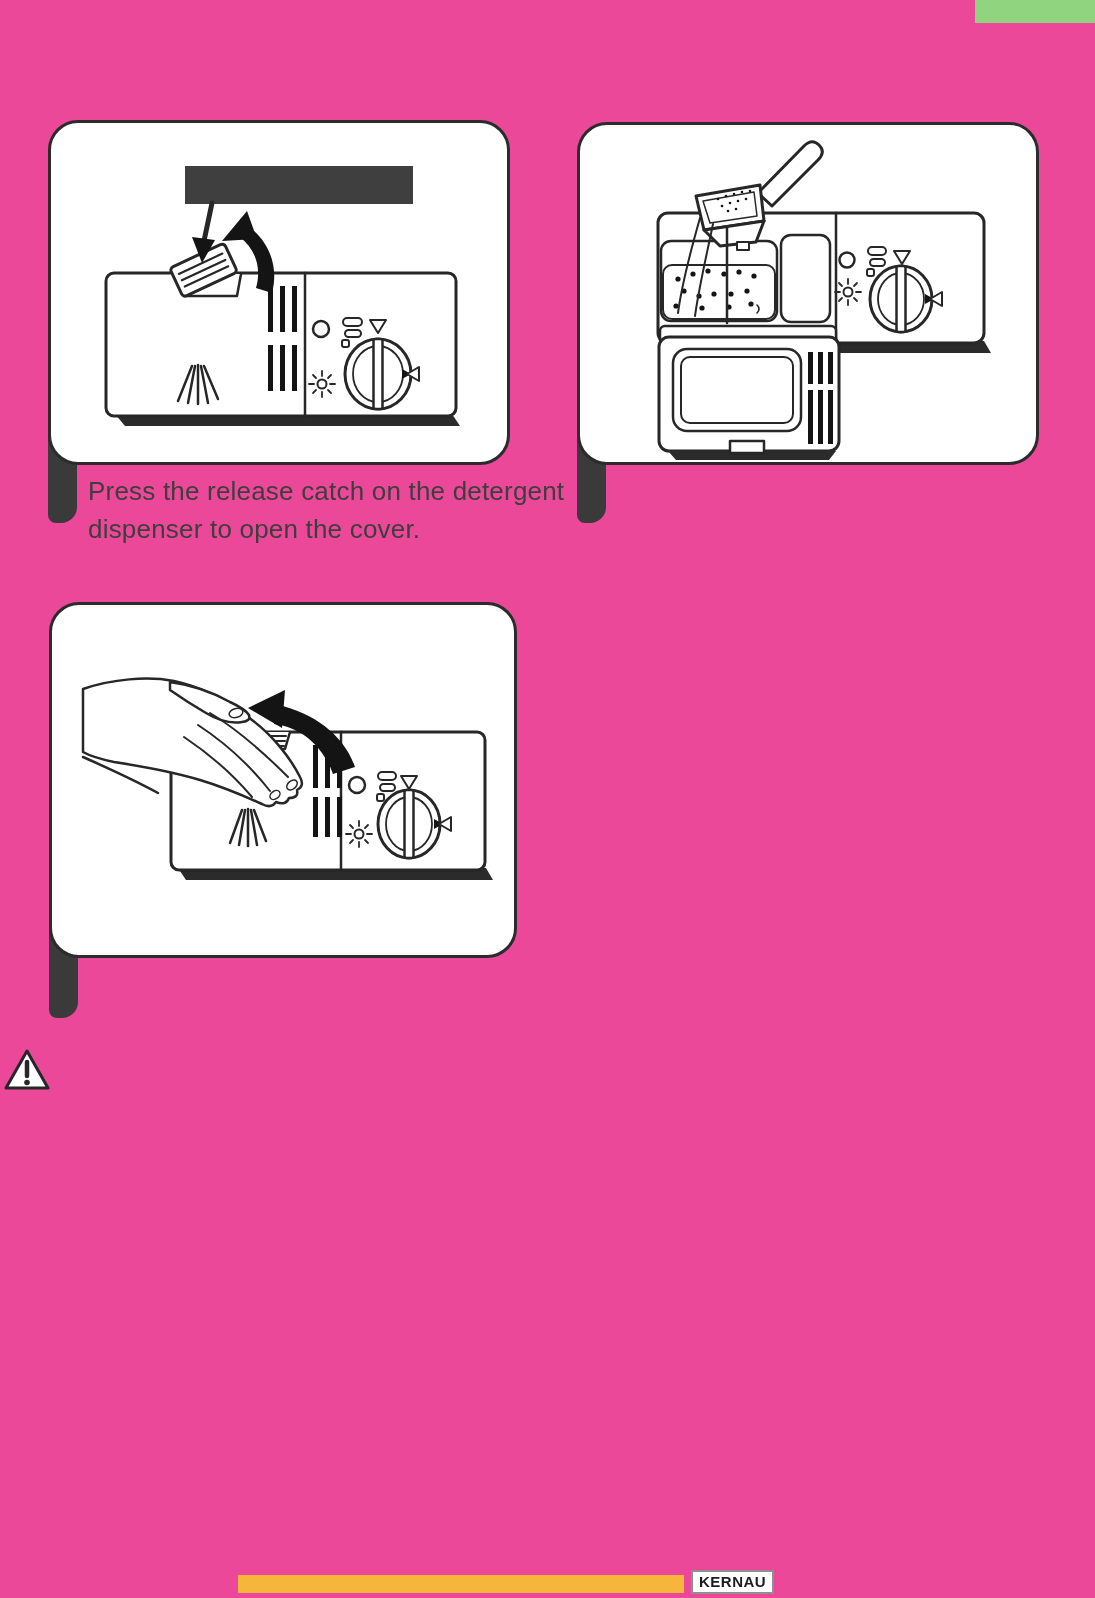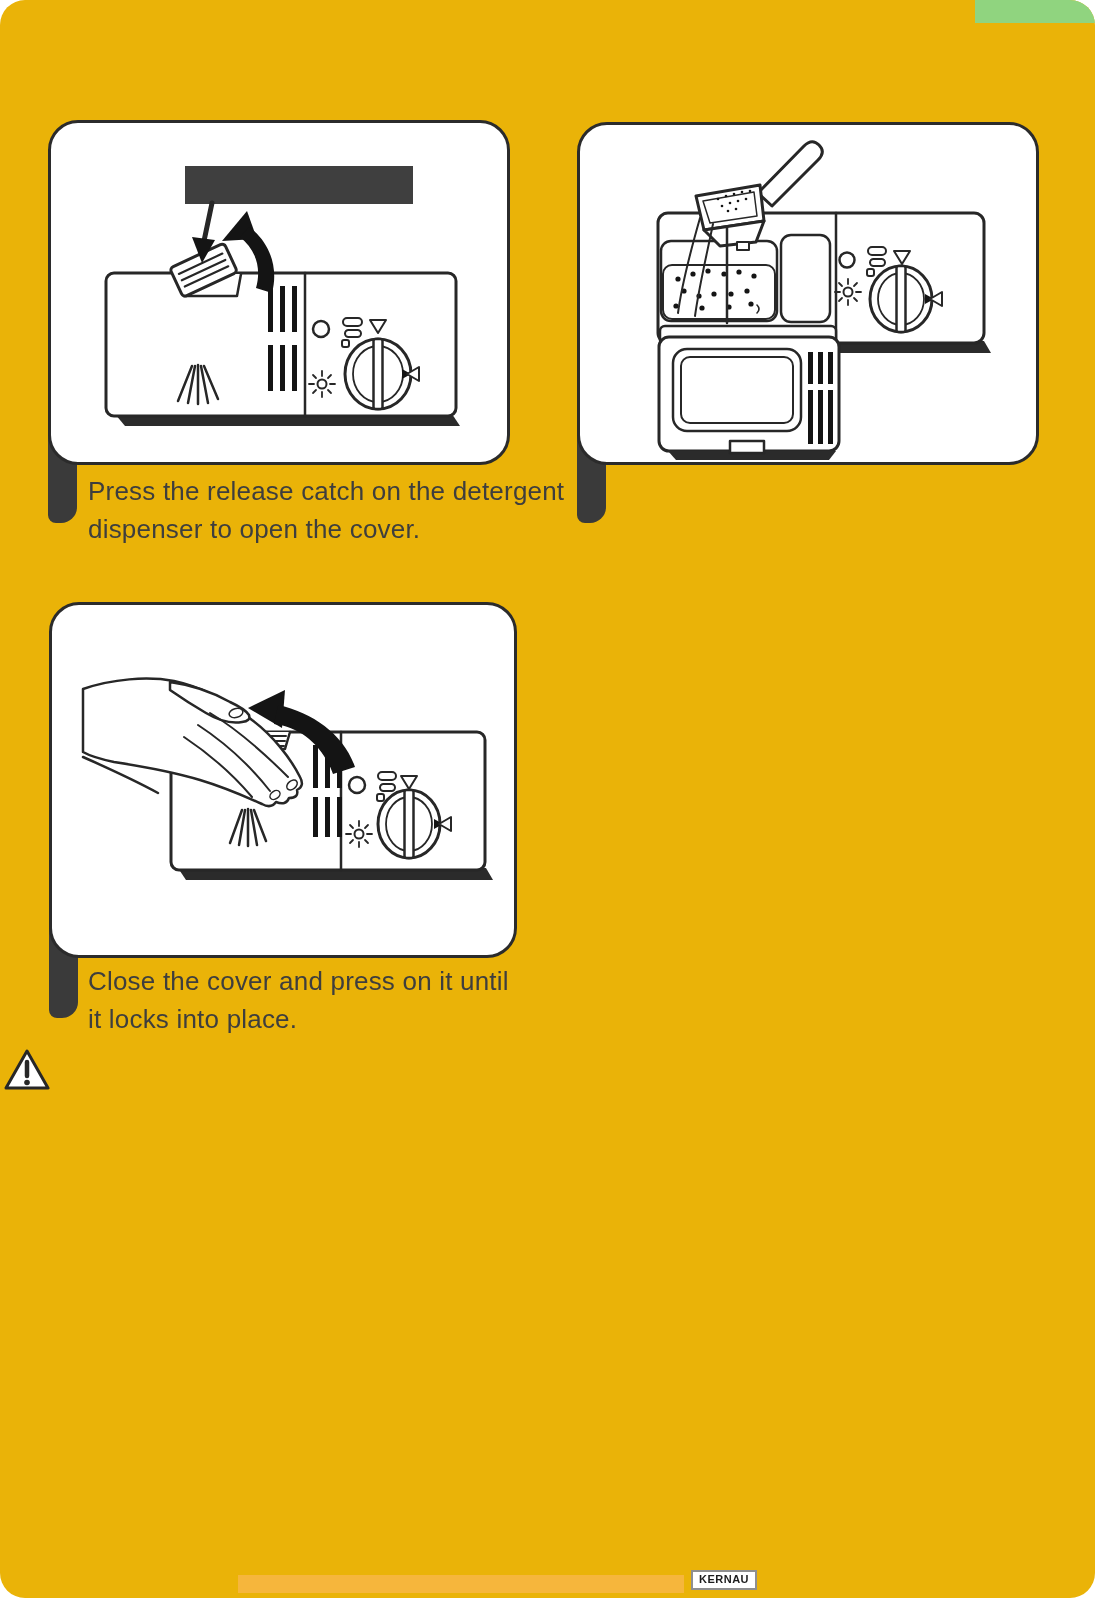"Press the release catch on" #page { background: #eab308 -> #ec4899; border-radius: 25px -> none }
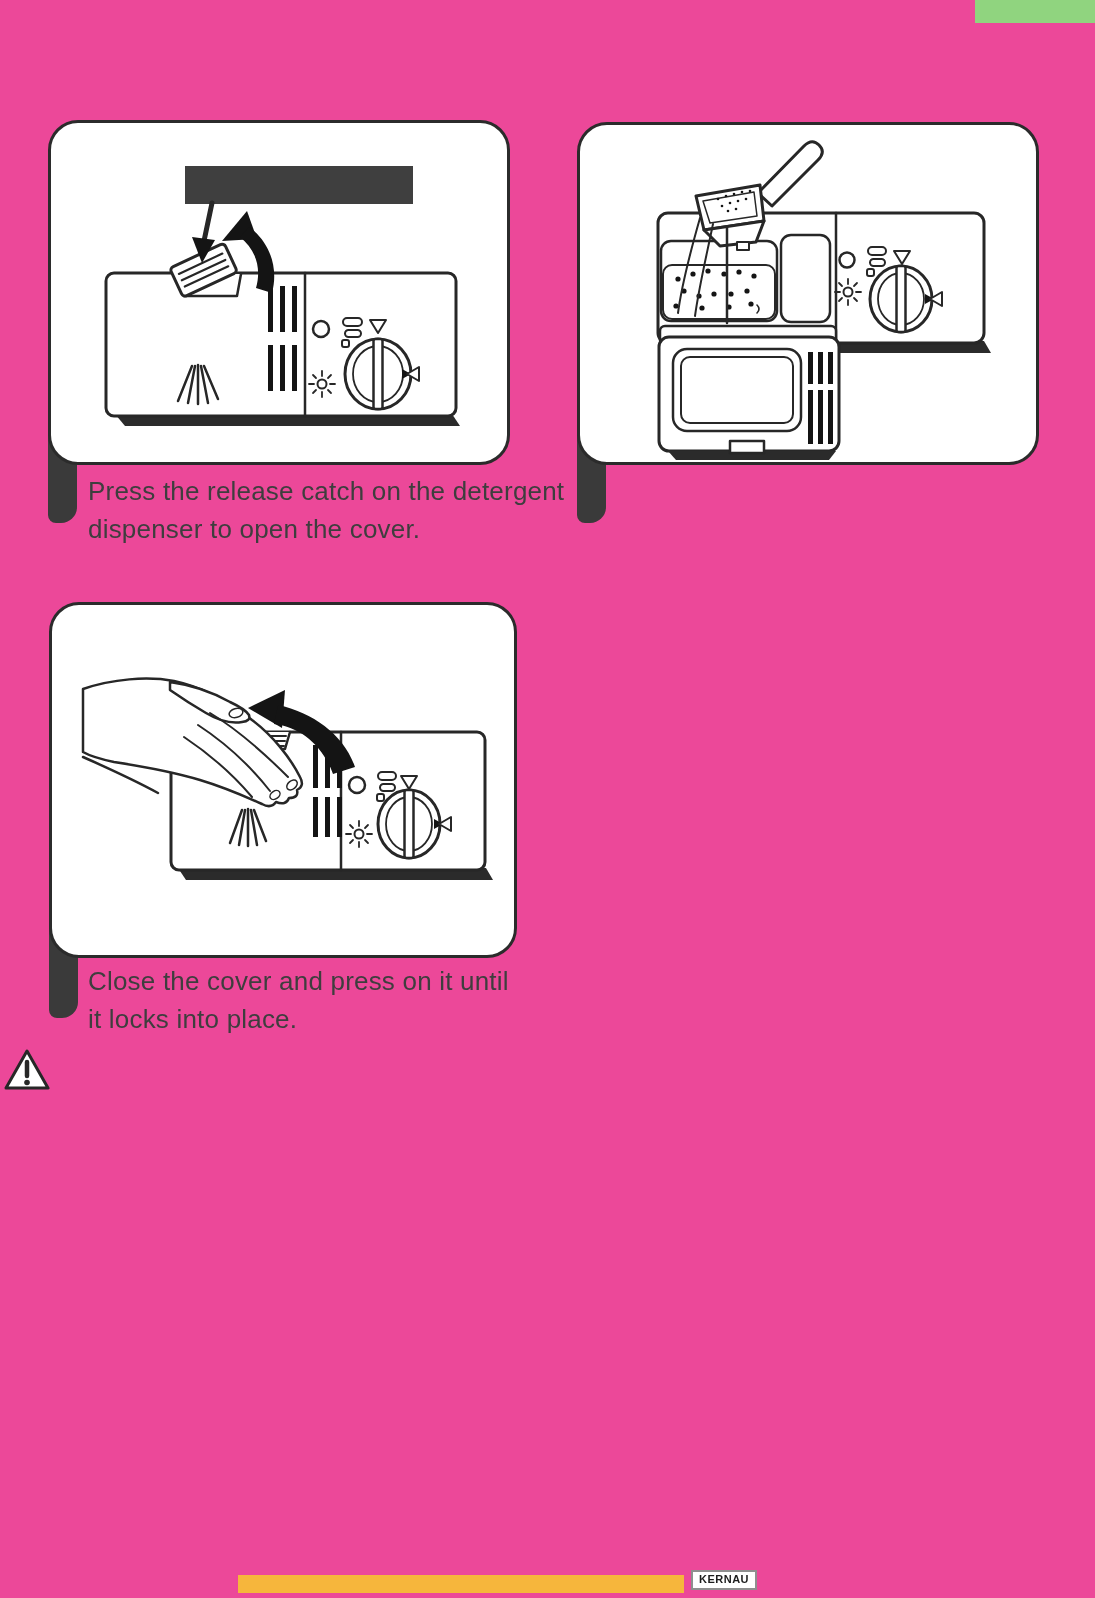"Close the cover and press" div.caption { html: <div>Close the cover and press on it until it locks into place.</div> -> none }
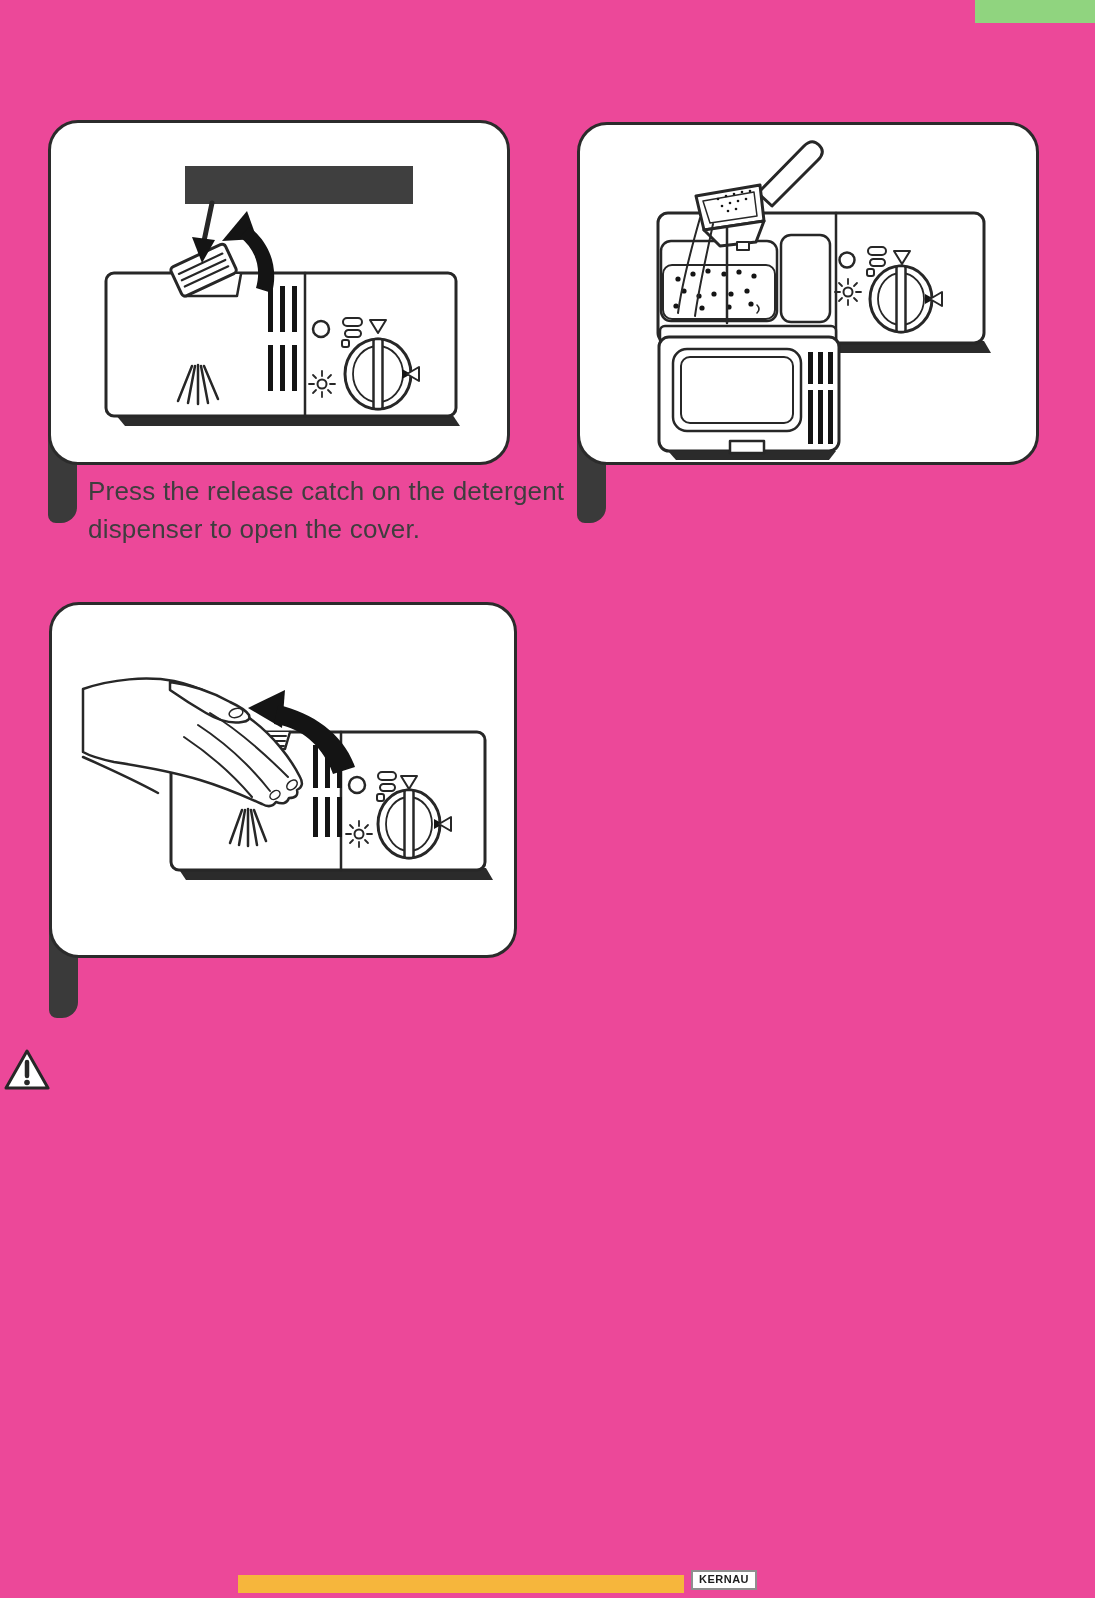"KERNAU" .brand-box { font-size: 11px -> 15px }
